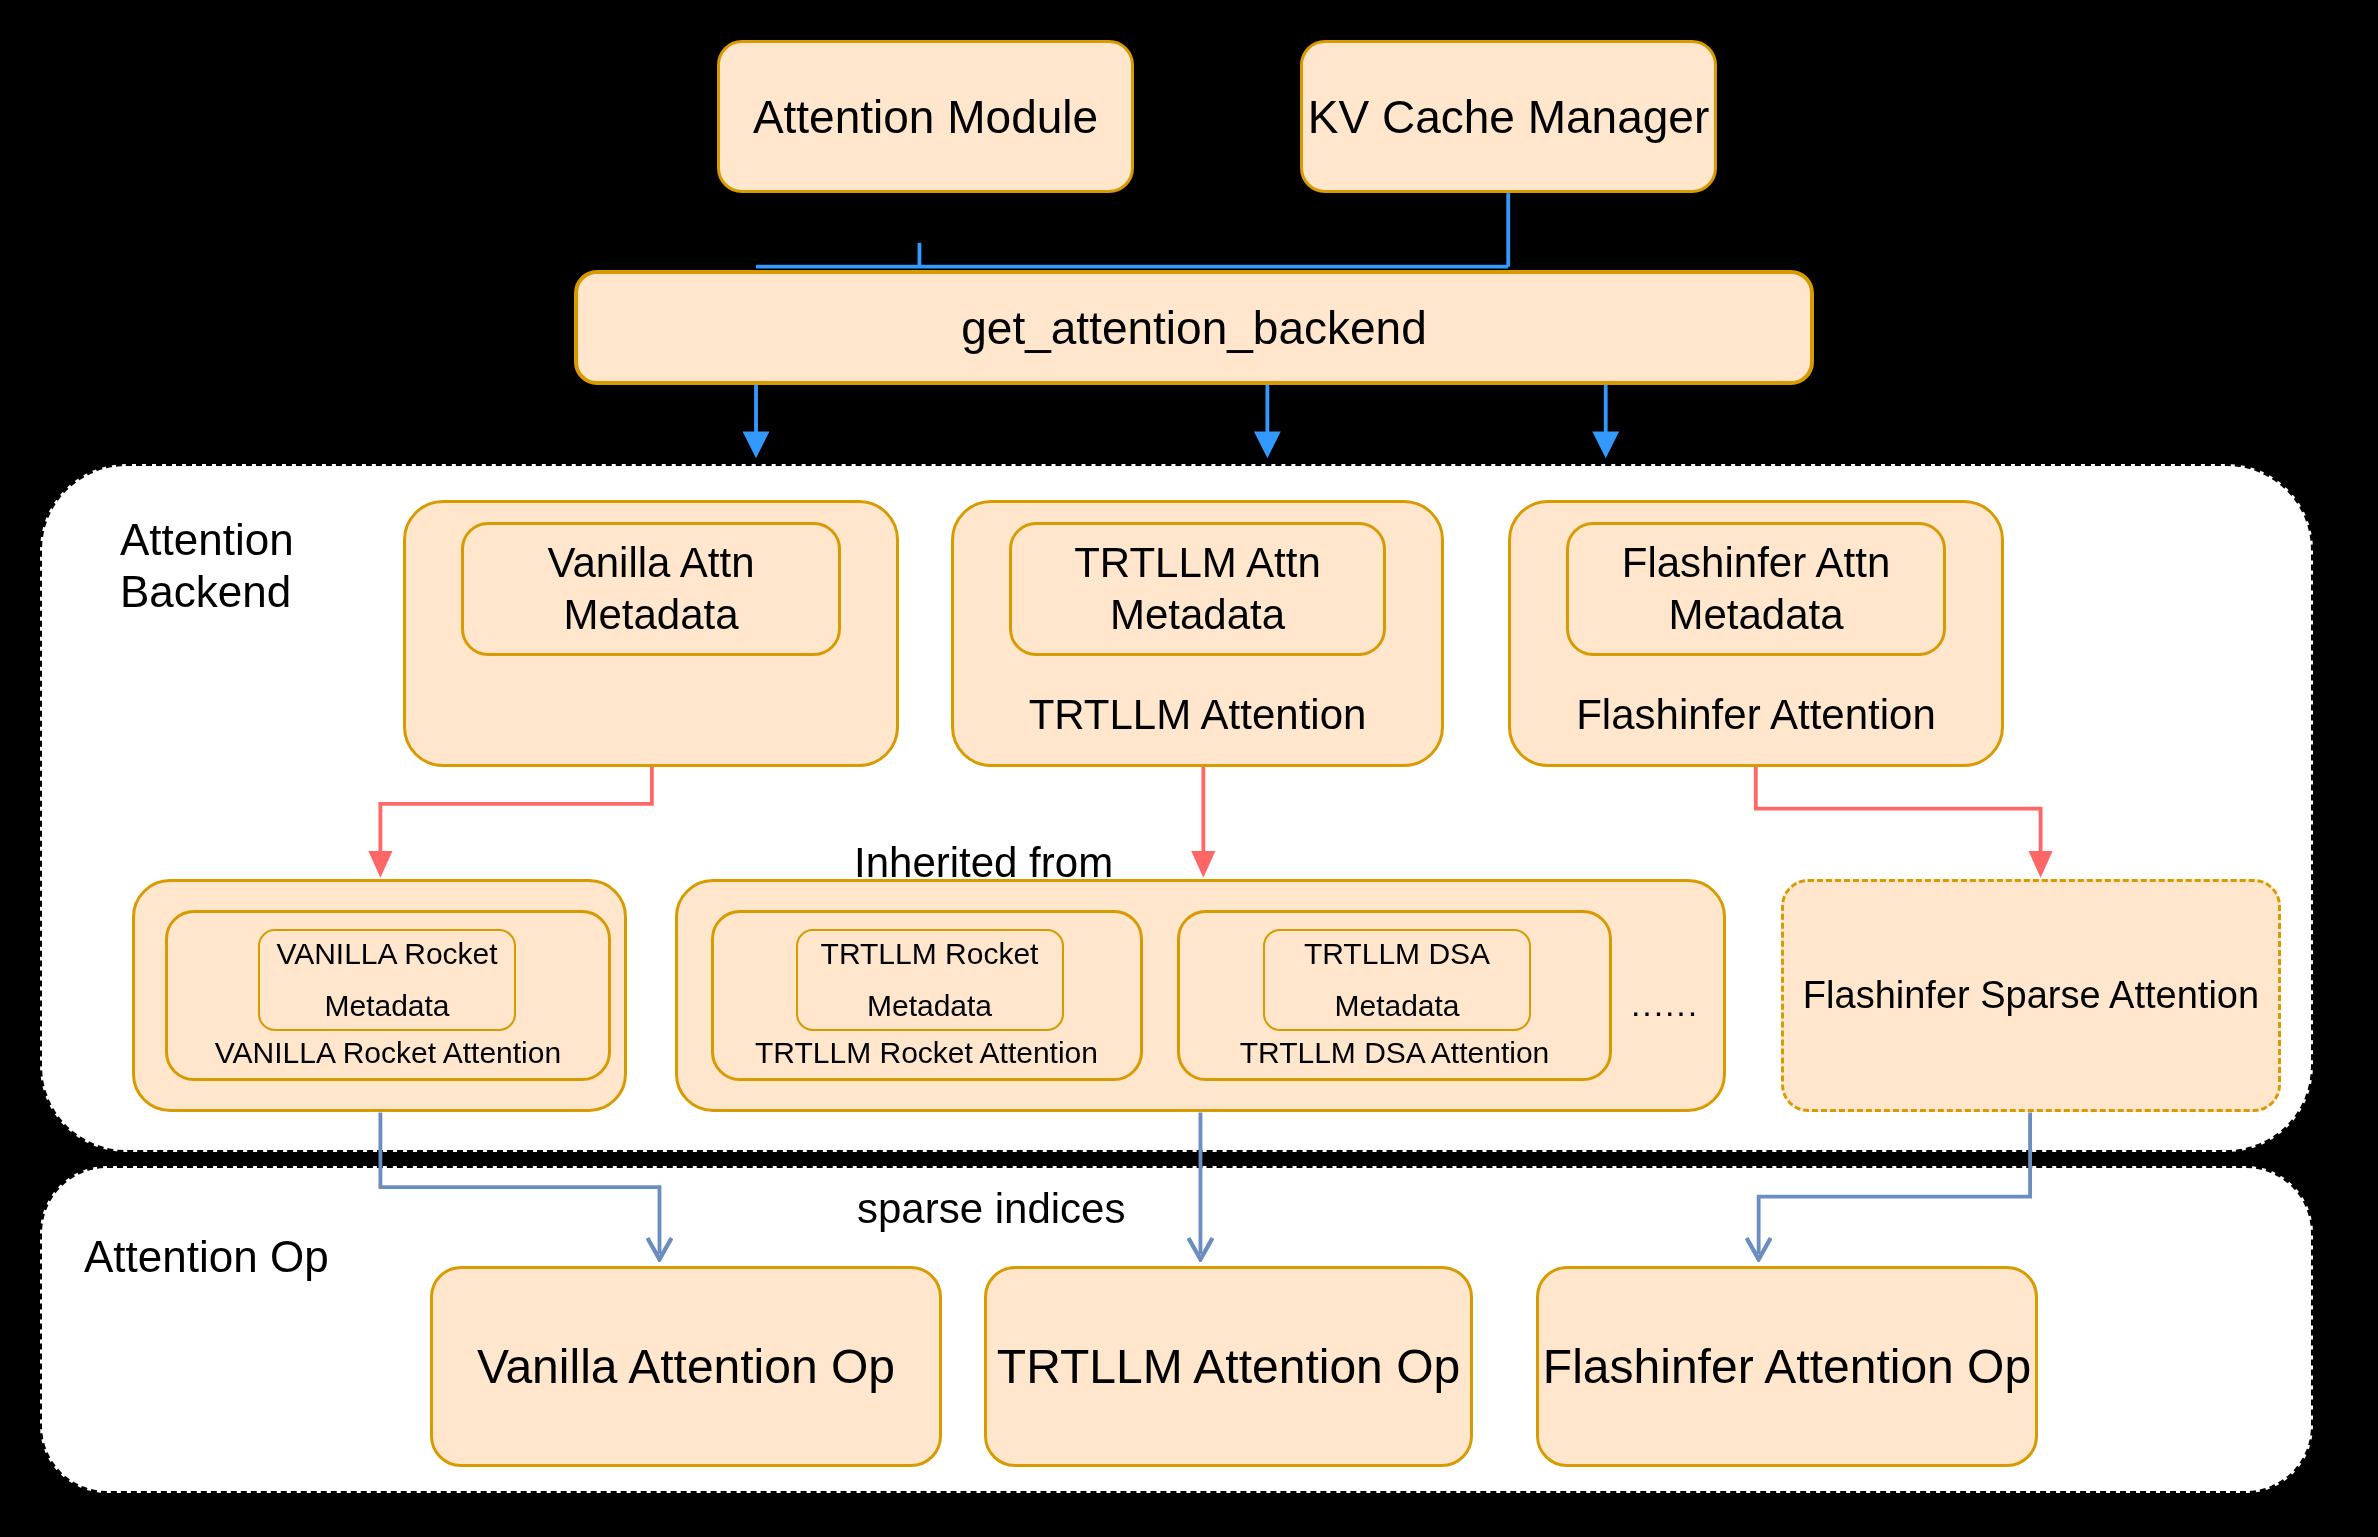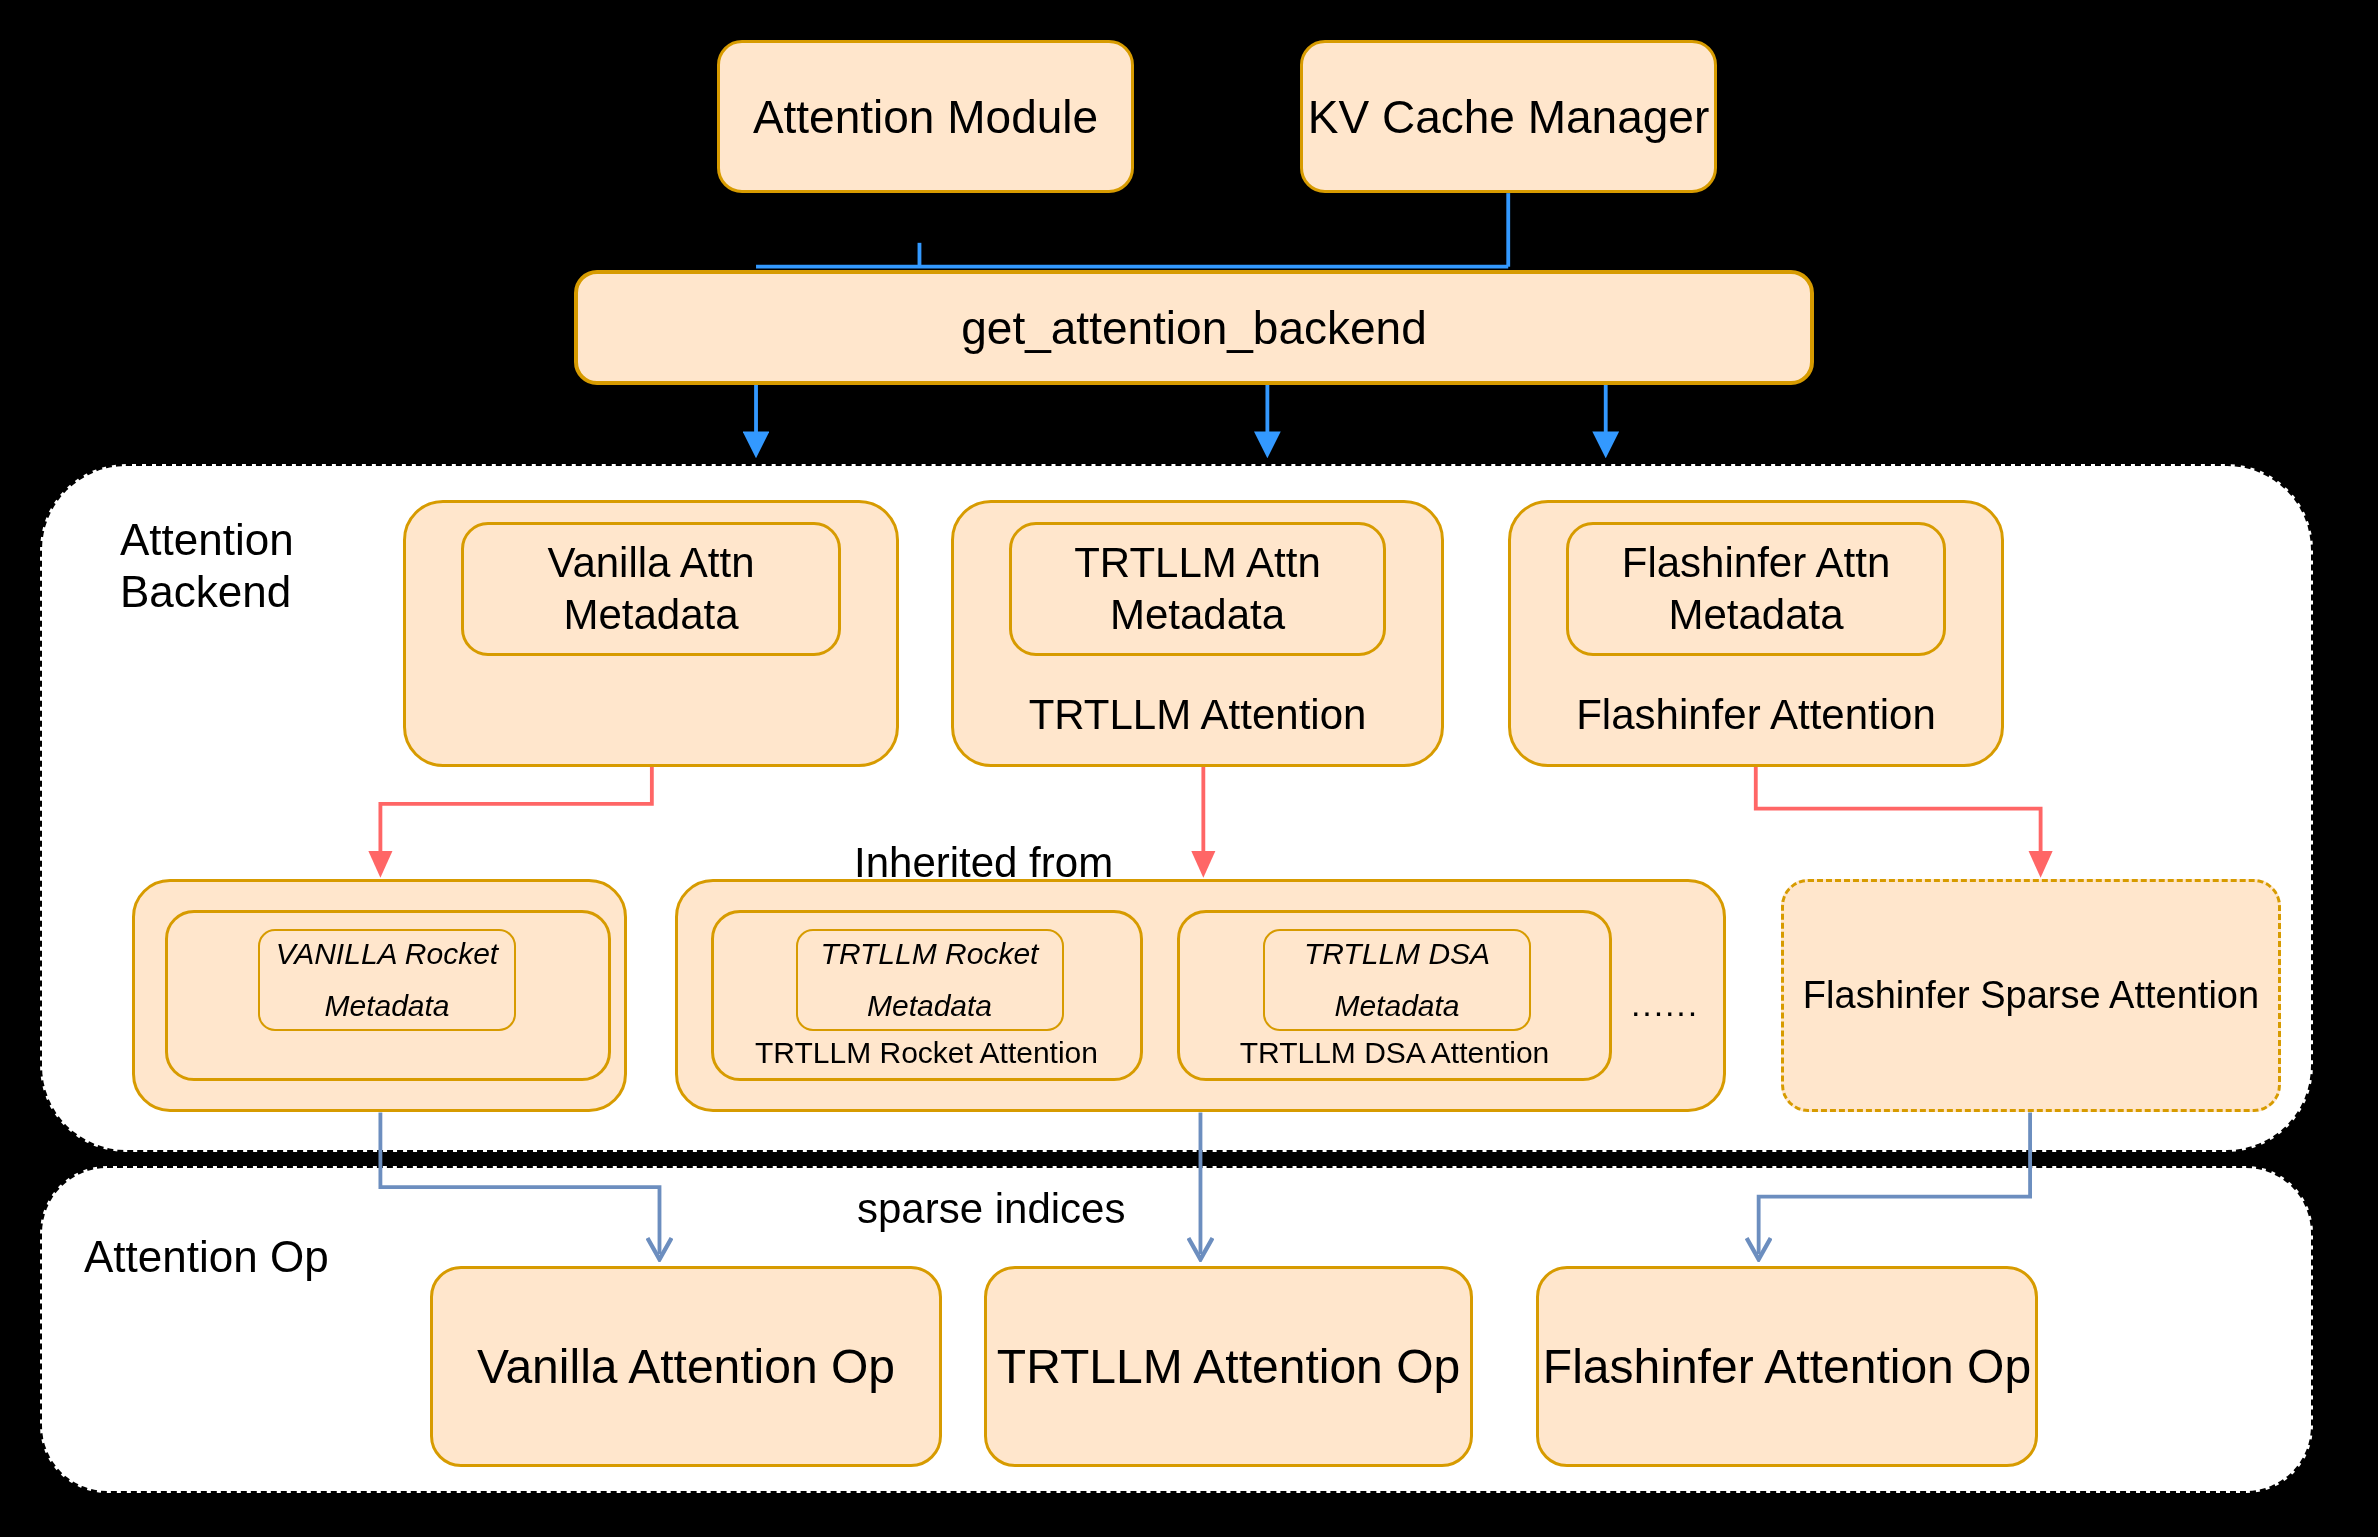"VANILLA Rocket Metadata" .derived-meta { font-style: italic -> none }
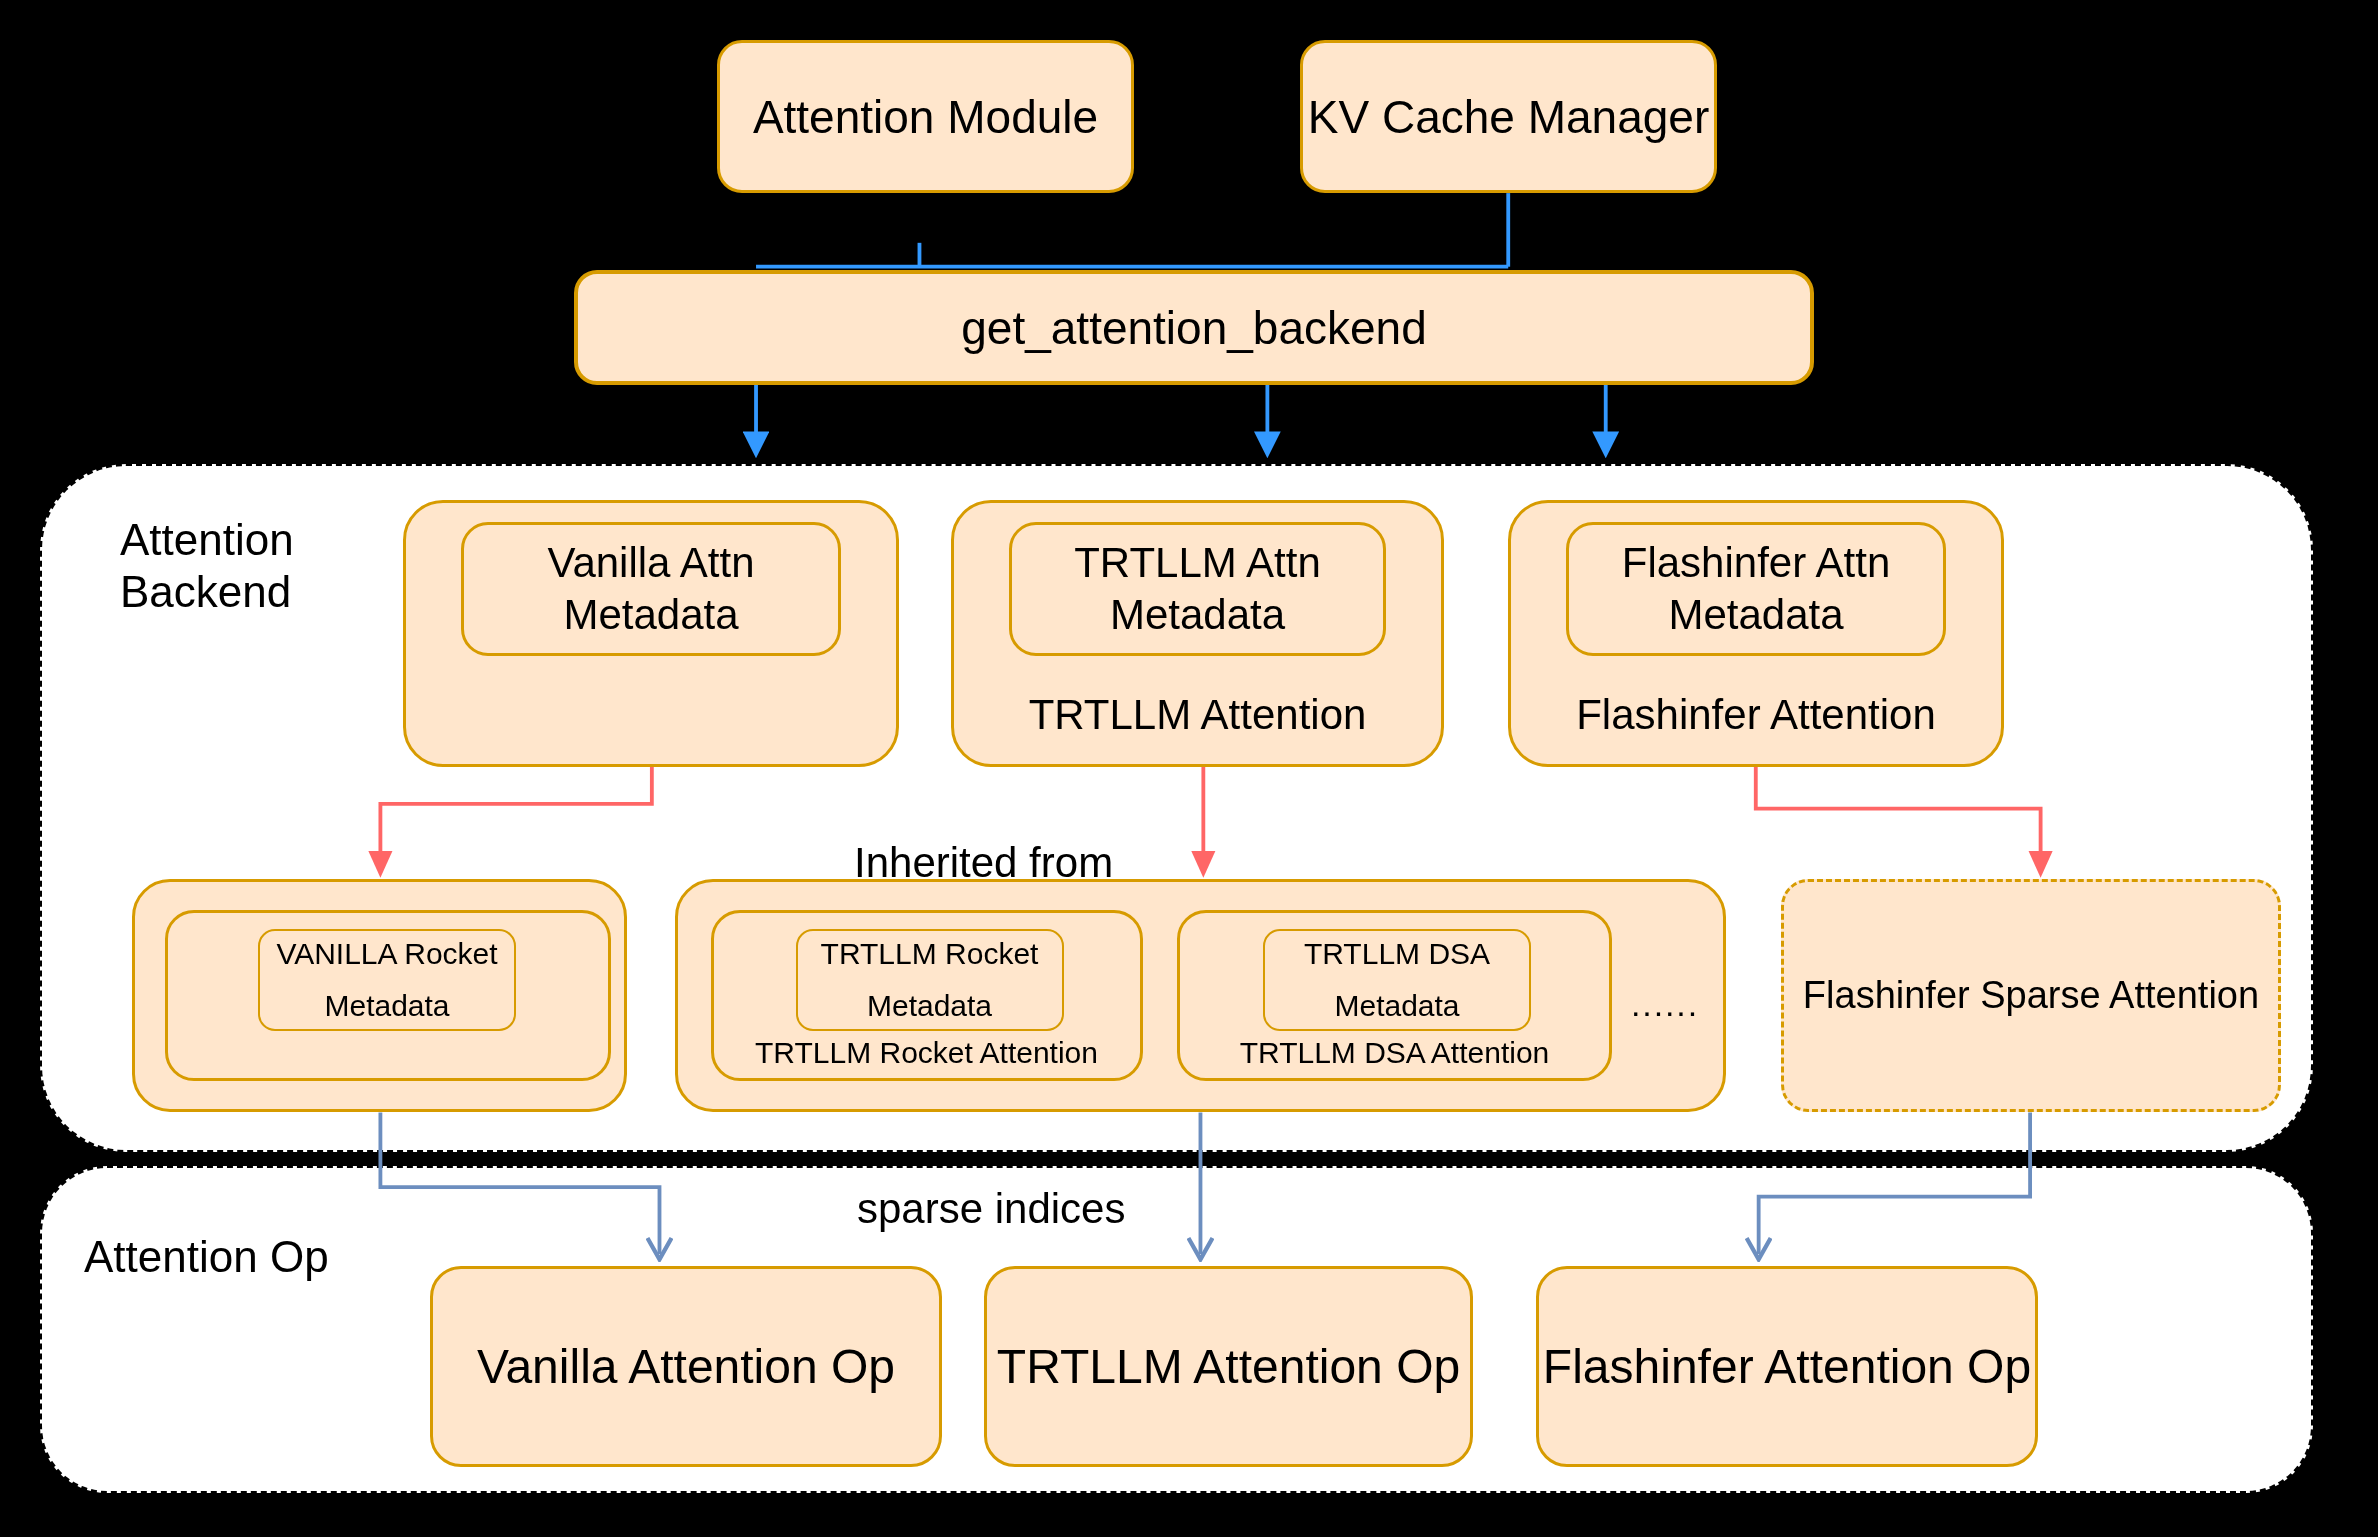"VANILLA Rocket Attention" div.derived-bottom-label { html: none -> <div>VANILLA Rocket Attention</div> }
